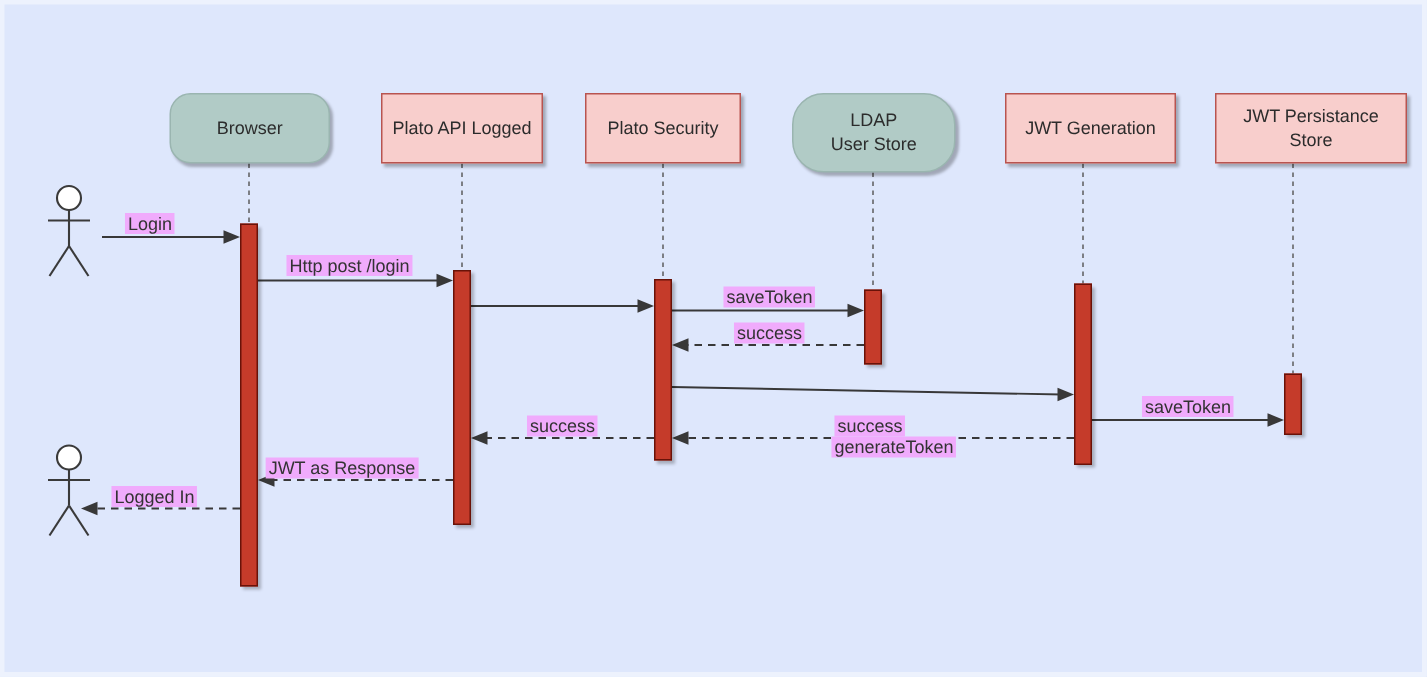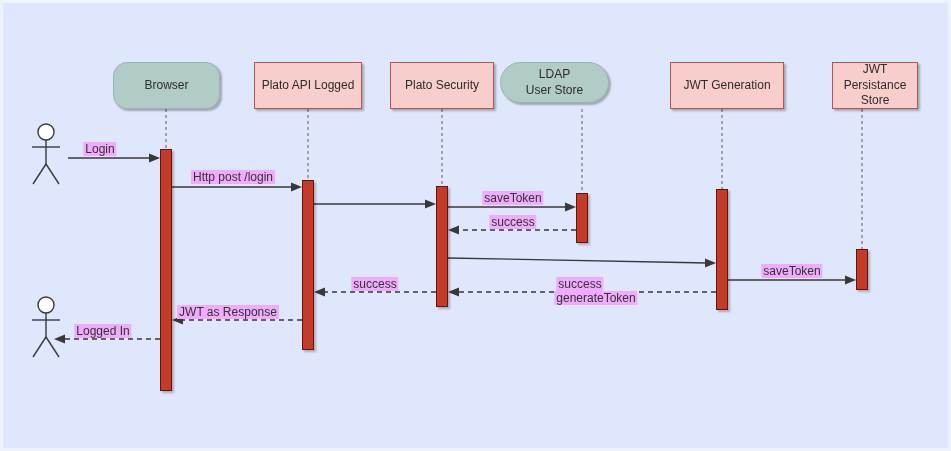"LDAP" div.pbox { height: 41px -> 53px; left: 500px -> 528px }
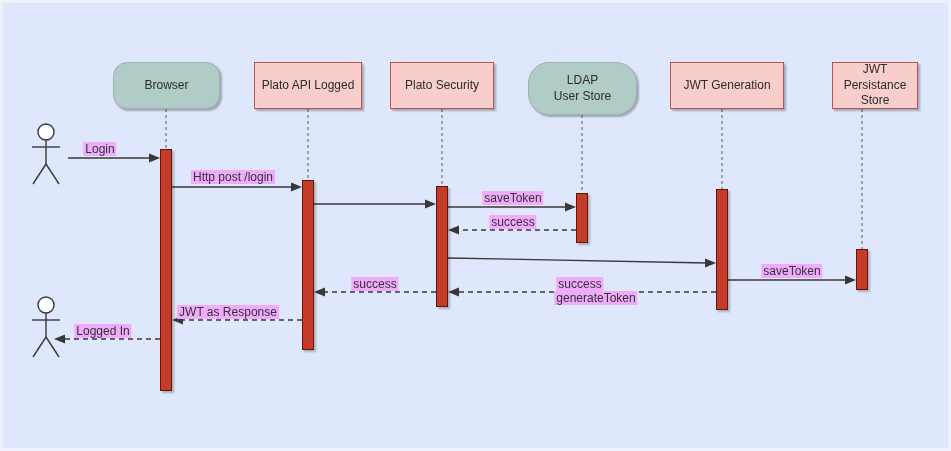"JWT Persistance" div.pbox { margin-left: 22px -> none; width: 86px -> 128px }
